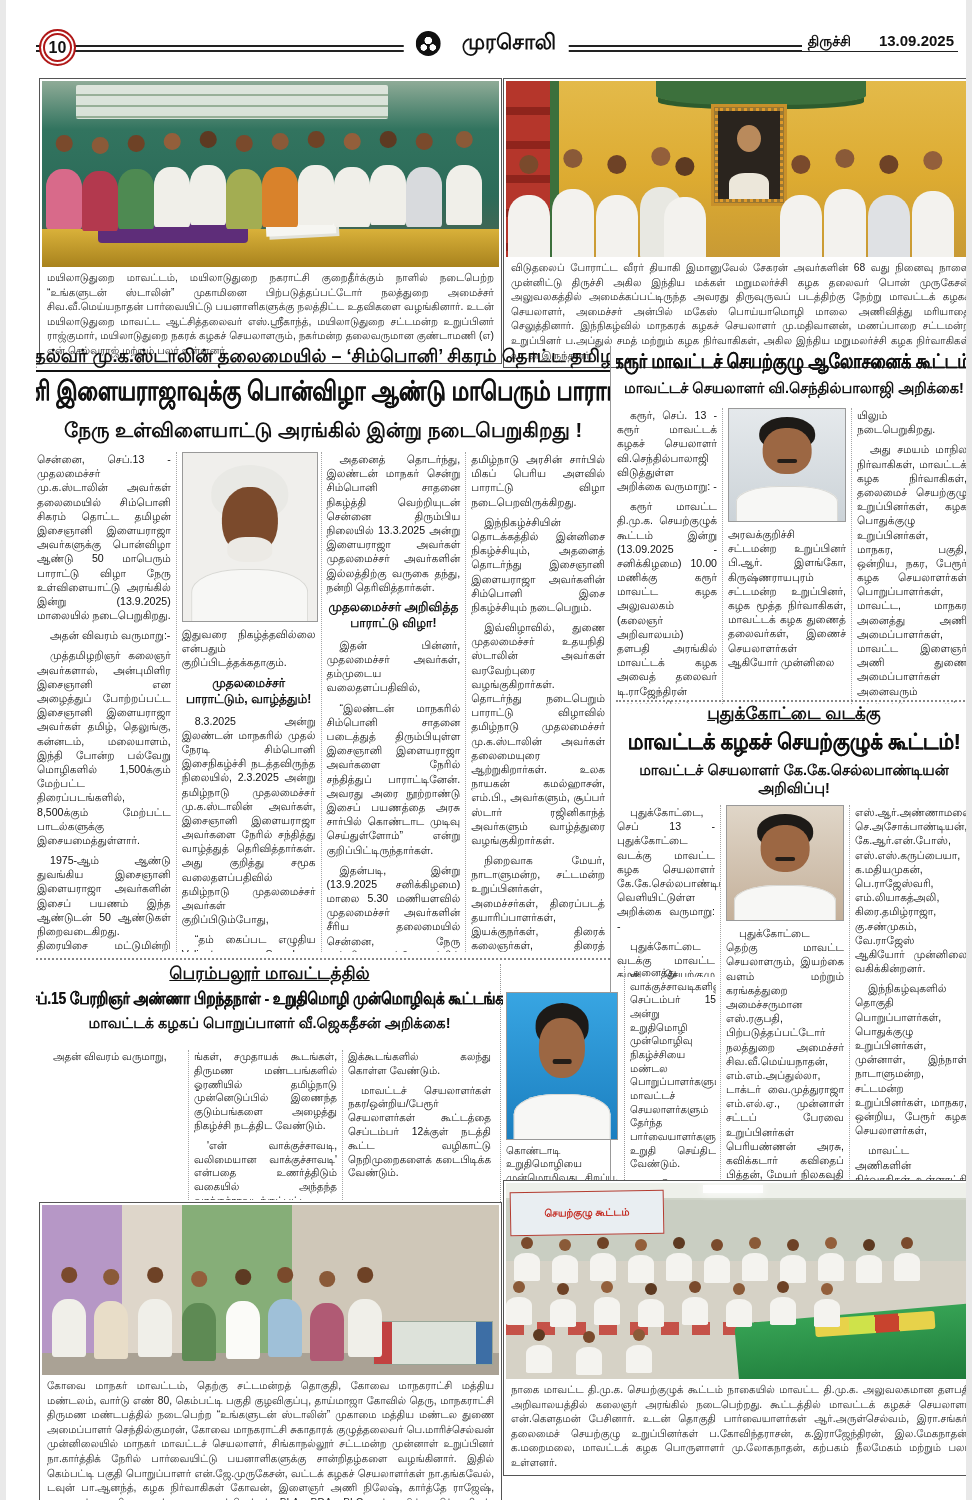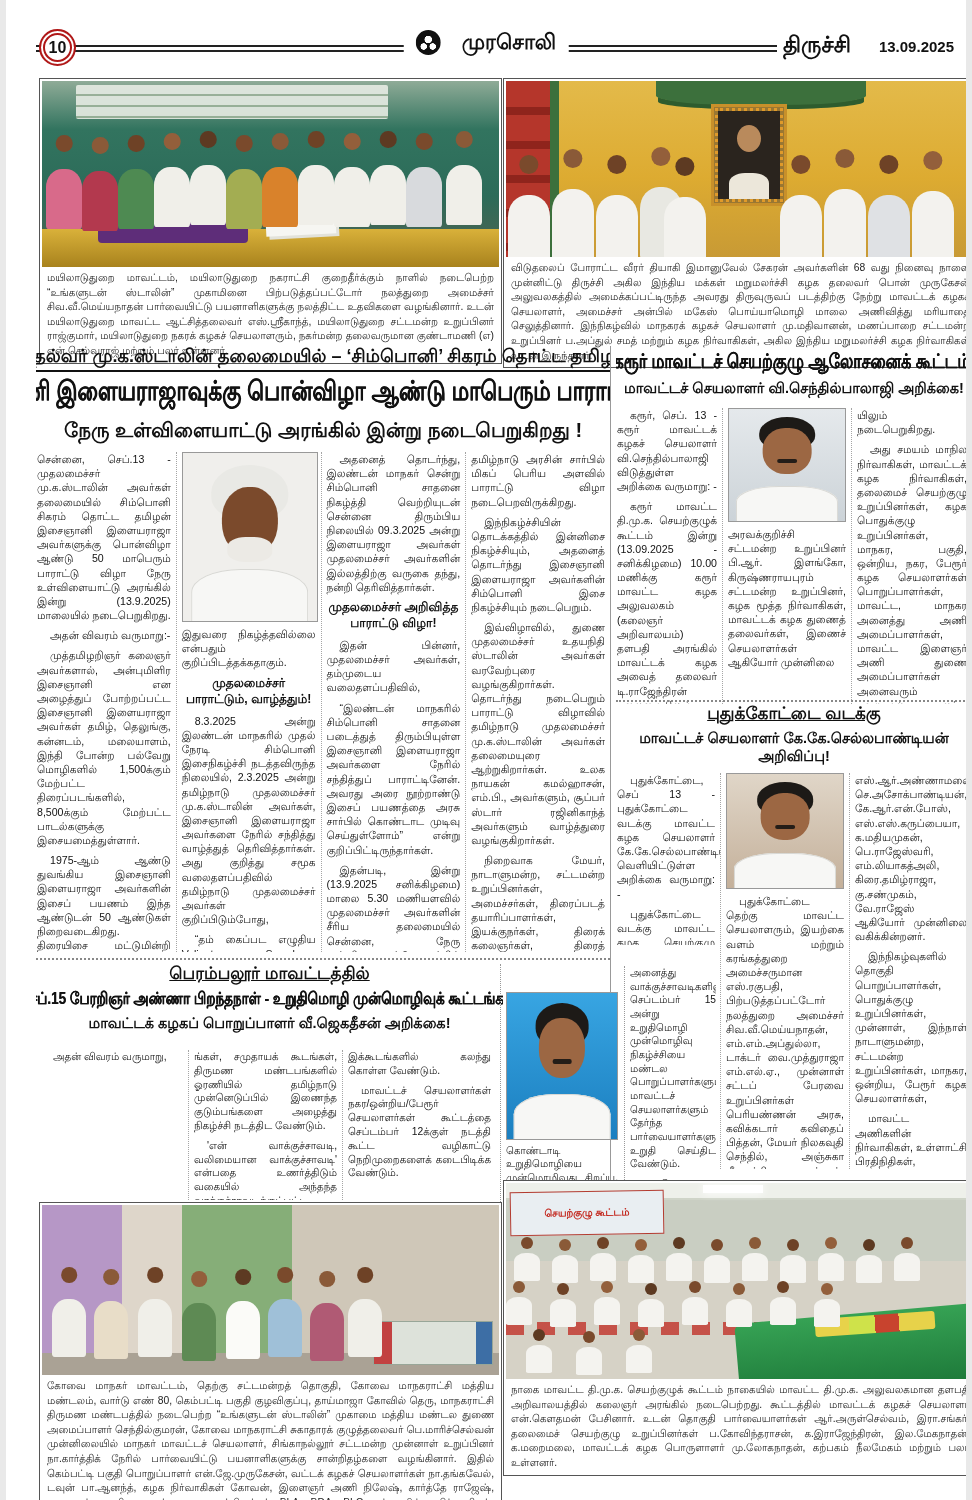"முரசொலி" .masthead { align-items: none -> center }
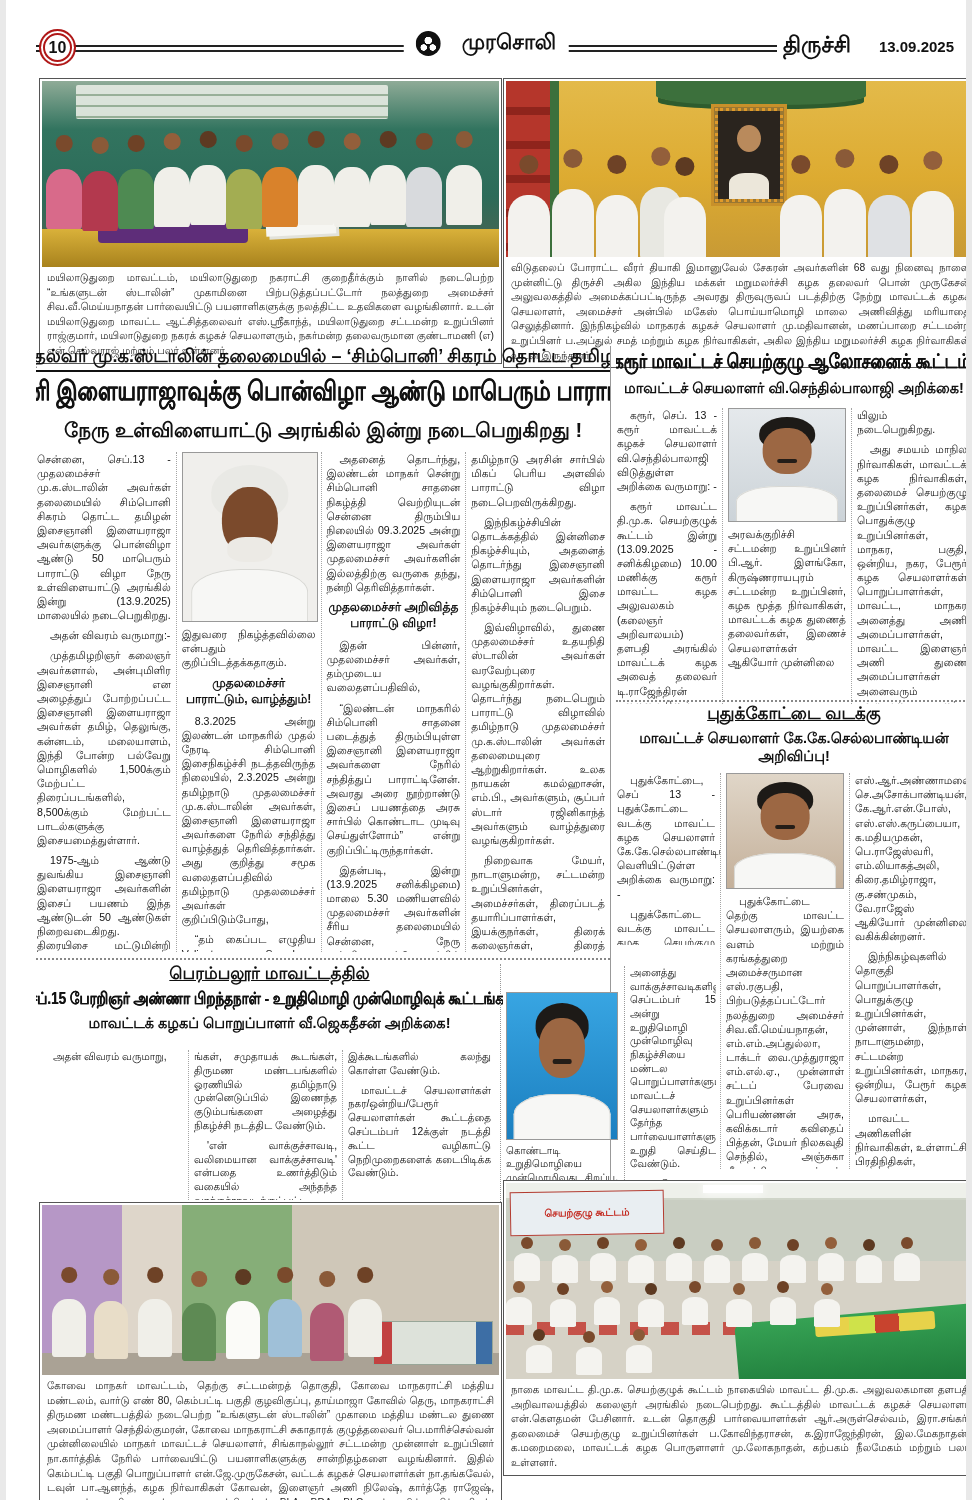"திருச்சி" .edition { font-size: 22px -> 14px }
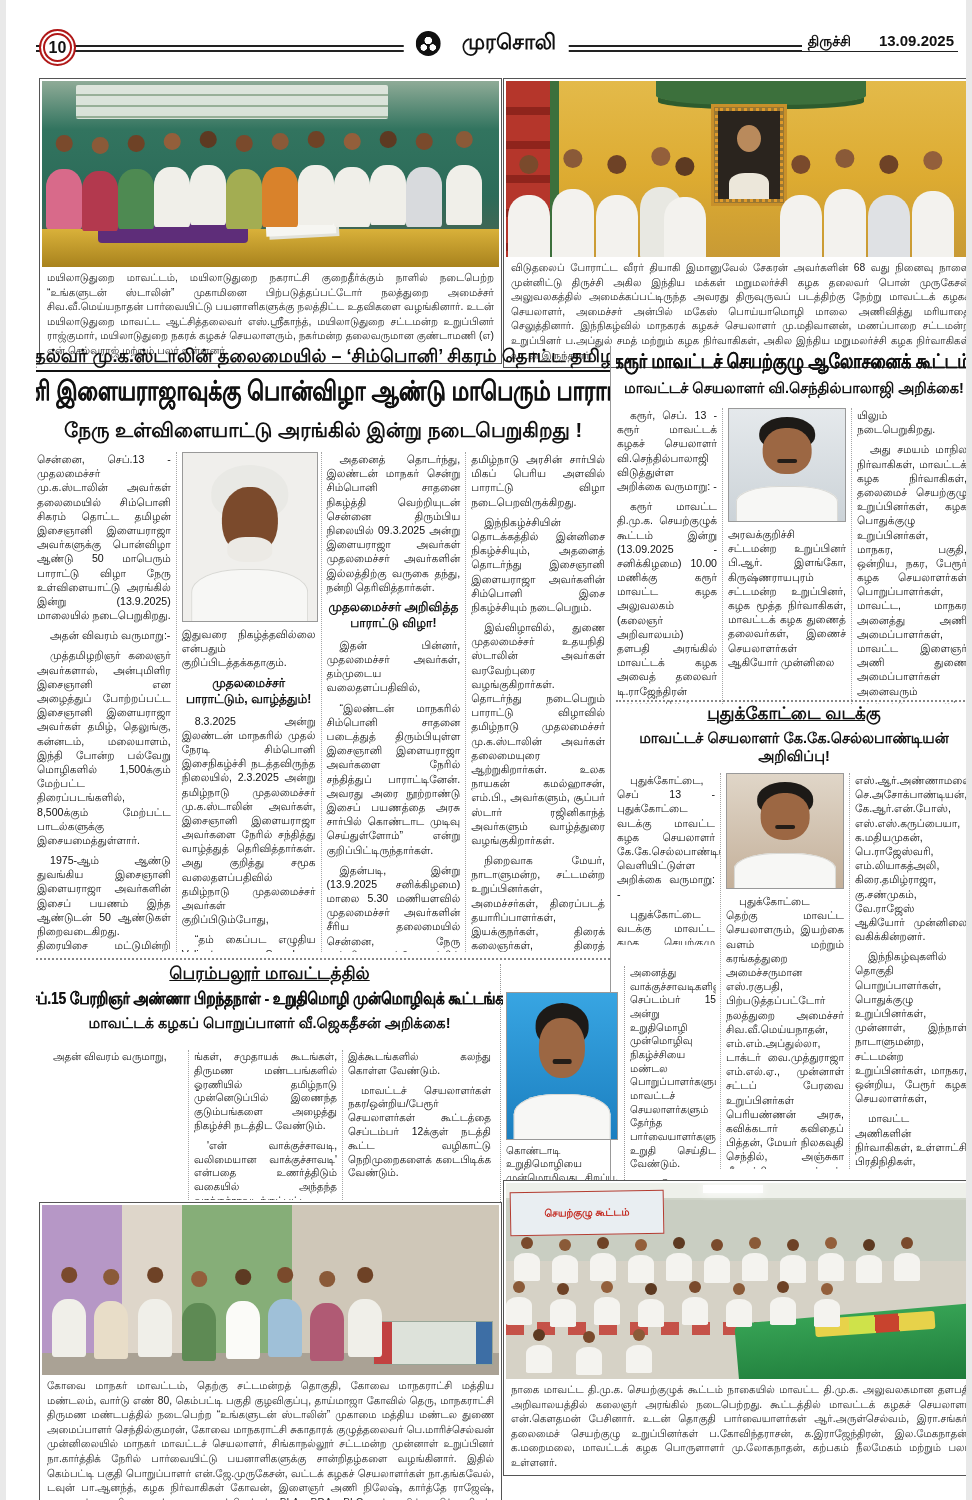"அதனைத் தொடர்ந்து, இலண்டன் மாநகர் சென்று" p.bp { text: 09.3.2025 -> 13.3.2025 }
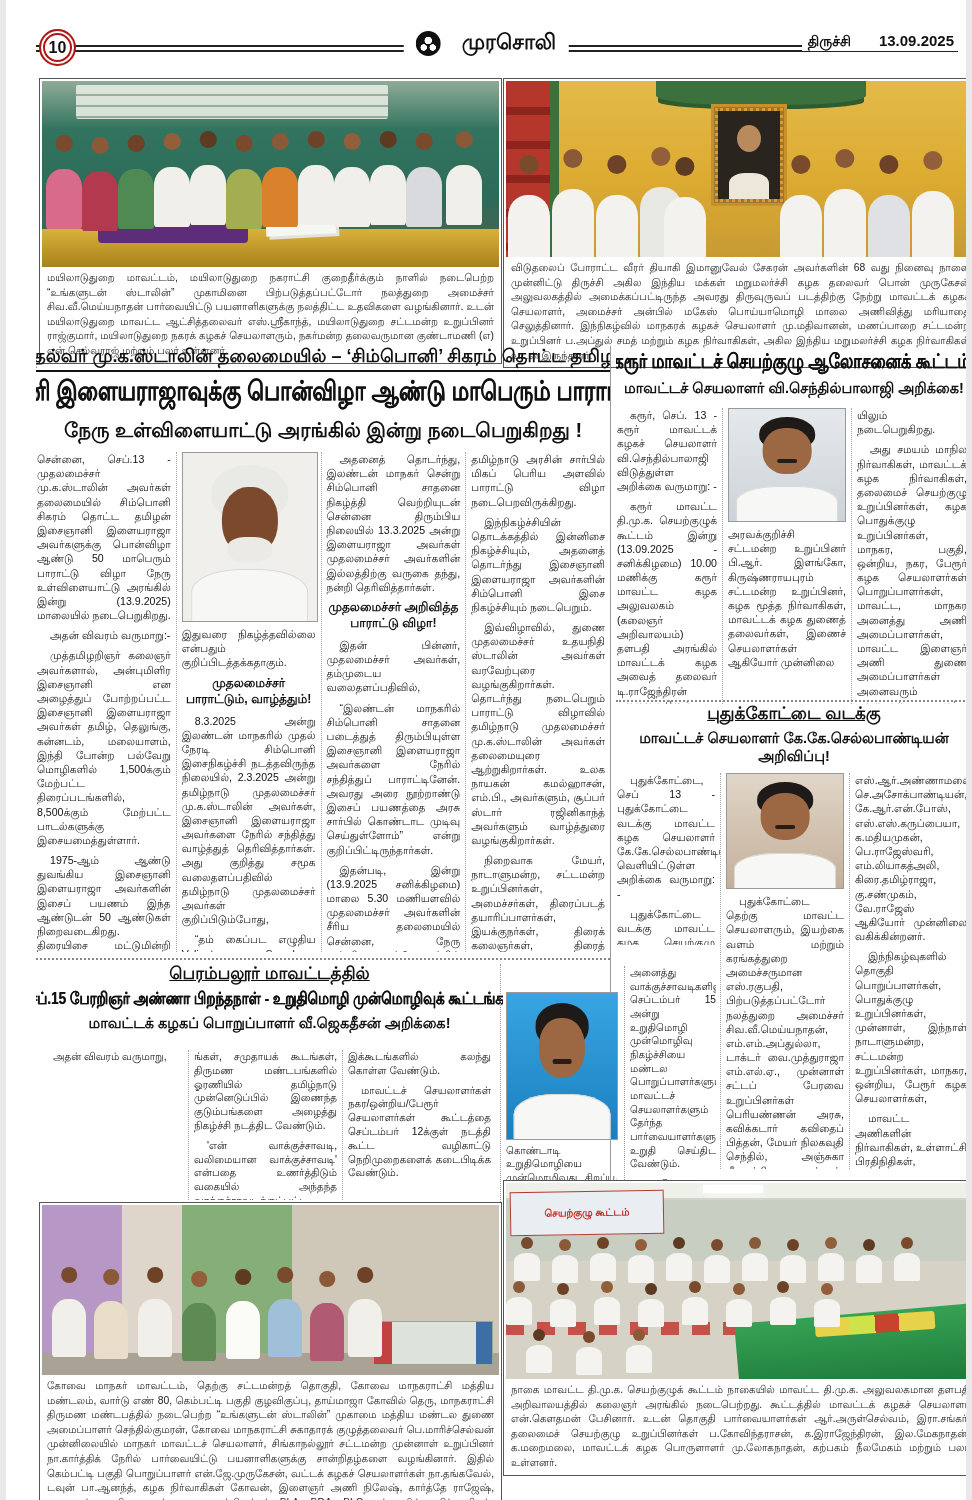"மாவட்டக் கழகச் செயற்குழுக் கூட்டம்!" div.bighead { html: none -> <div> <span>மாவட்டக் கழகச் செயற்குழுக் கூட்டம்!</span> </div> }
